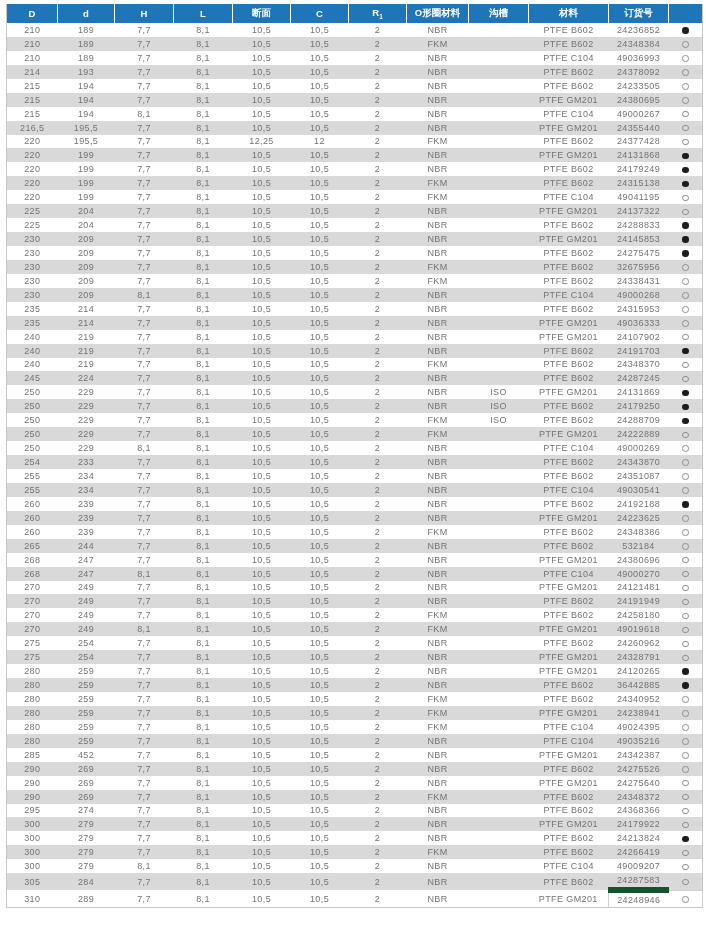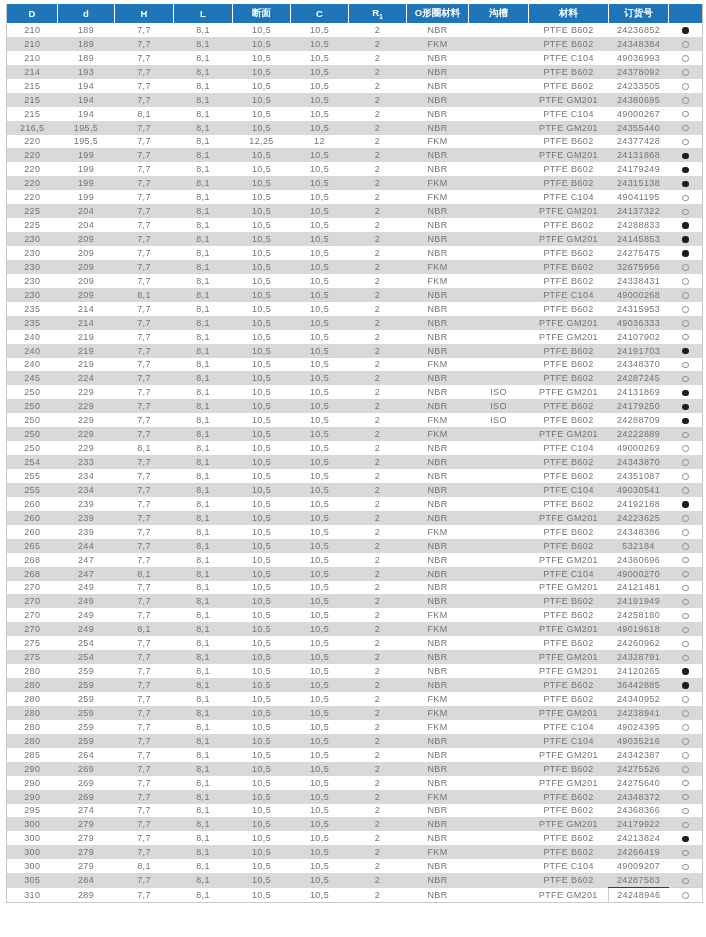"264" td { text: 264 -> 452 }
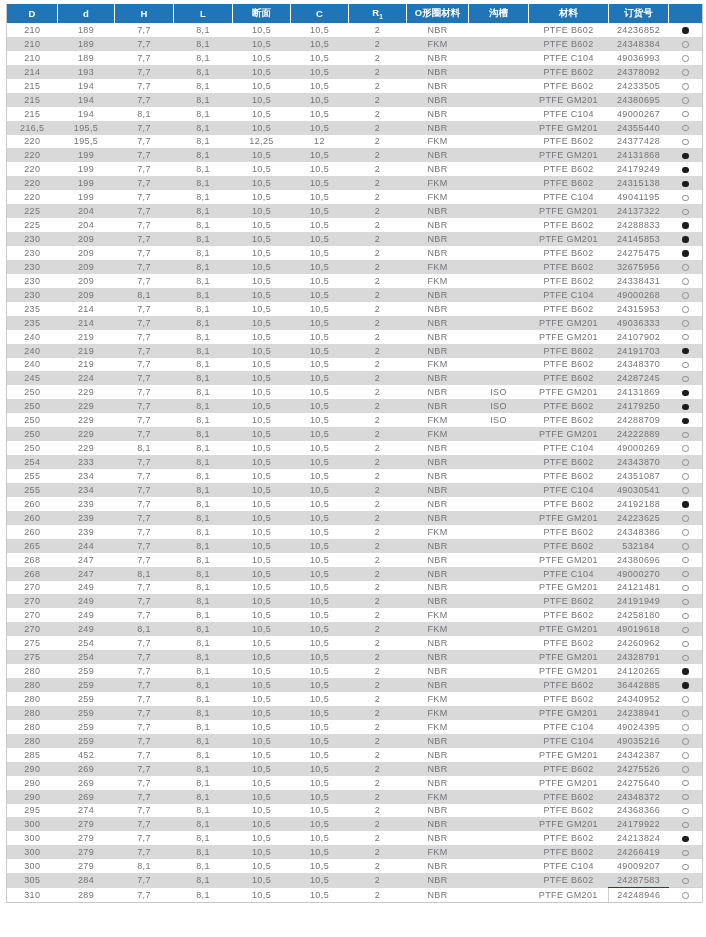"24248946" tbody tr:last-child td:nth-child(11) { border-top: 1px solid #14532d -> 6px solid #14532d }
